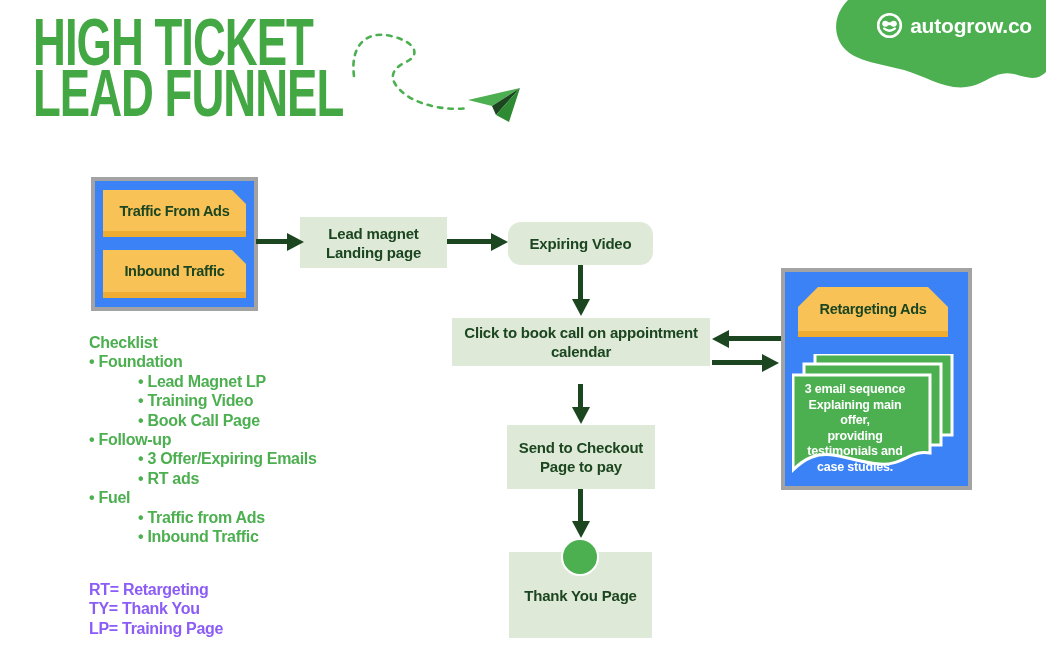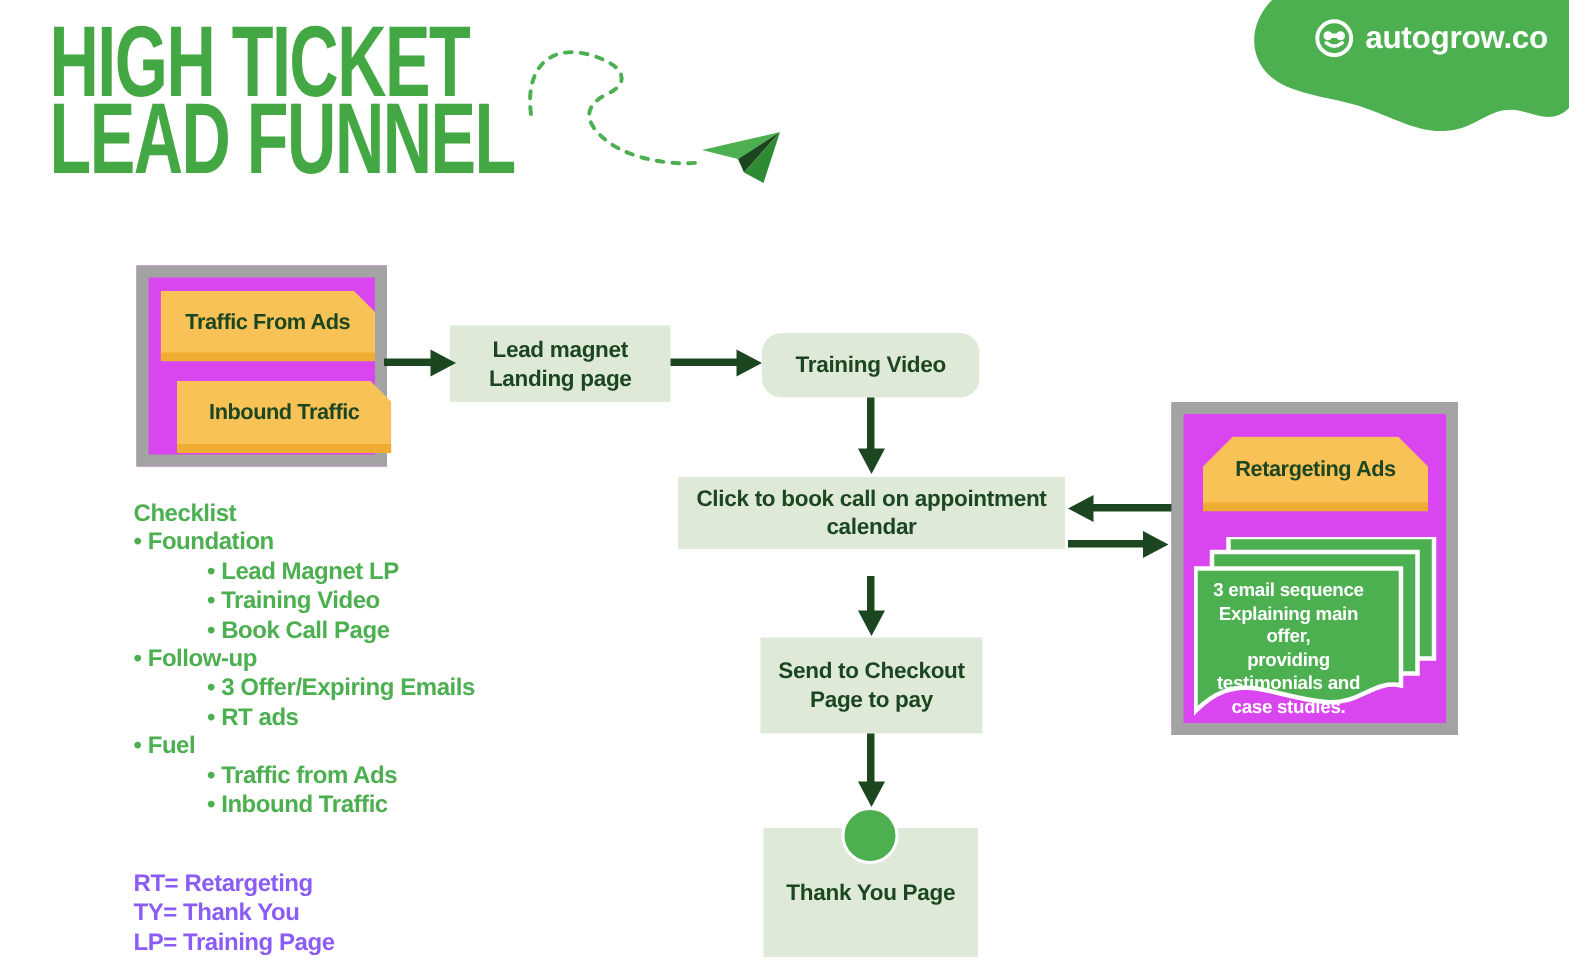"Traffic From Ads" .group-box { background: #d946ef -> #3b82f6; border: 8px solid #a3a3a3 -> 4px solid #a3a3a3 }
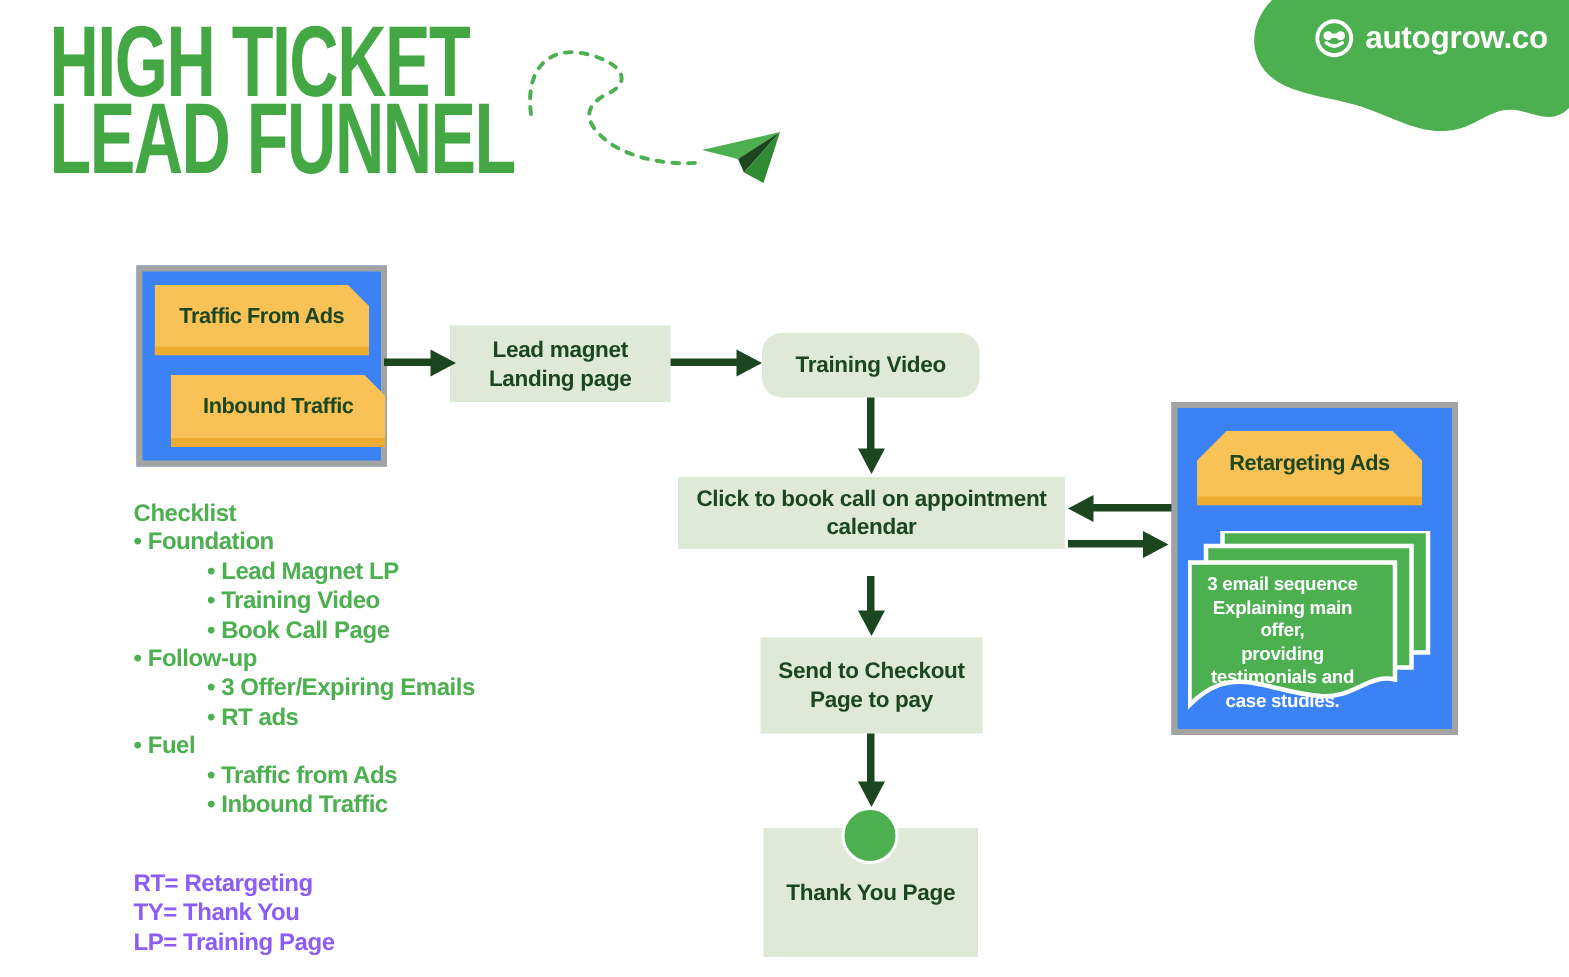"Training Video" div.box-light { text: Training -> Expiring }
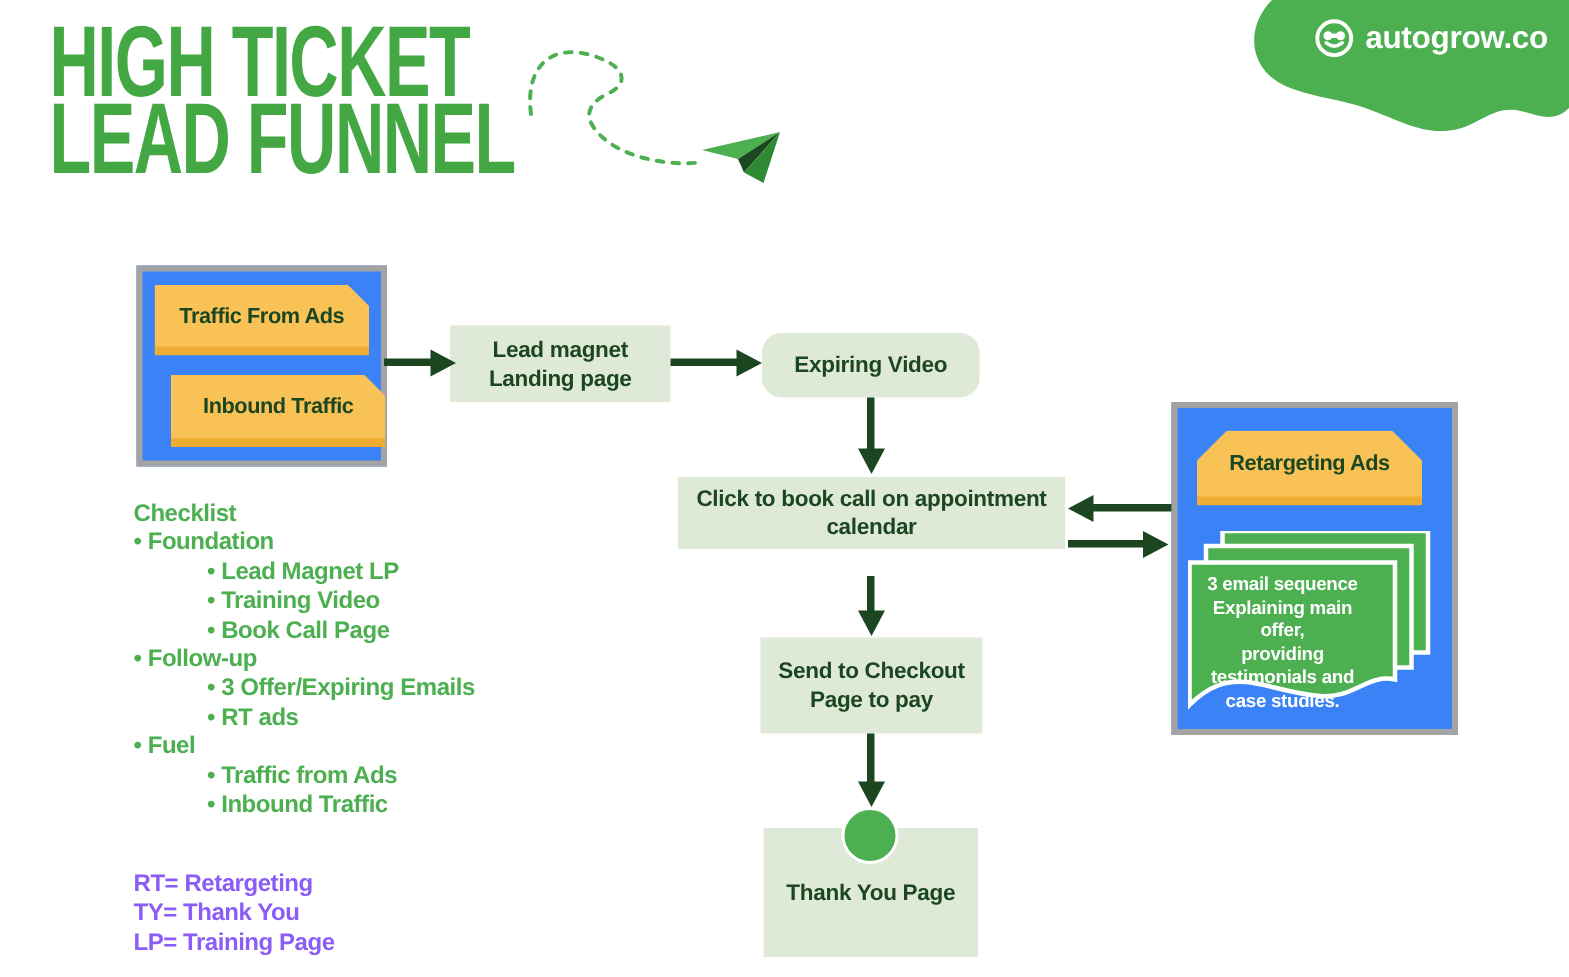"Inbound Traffic" div.tag { margin-left: 11px -> none }
